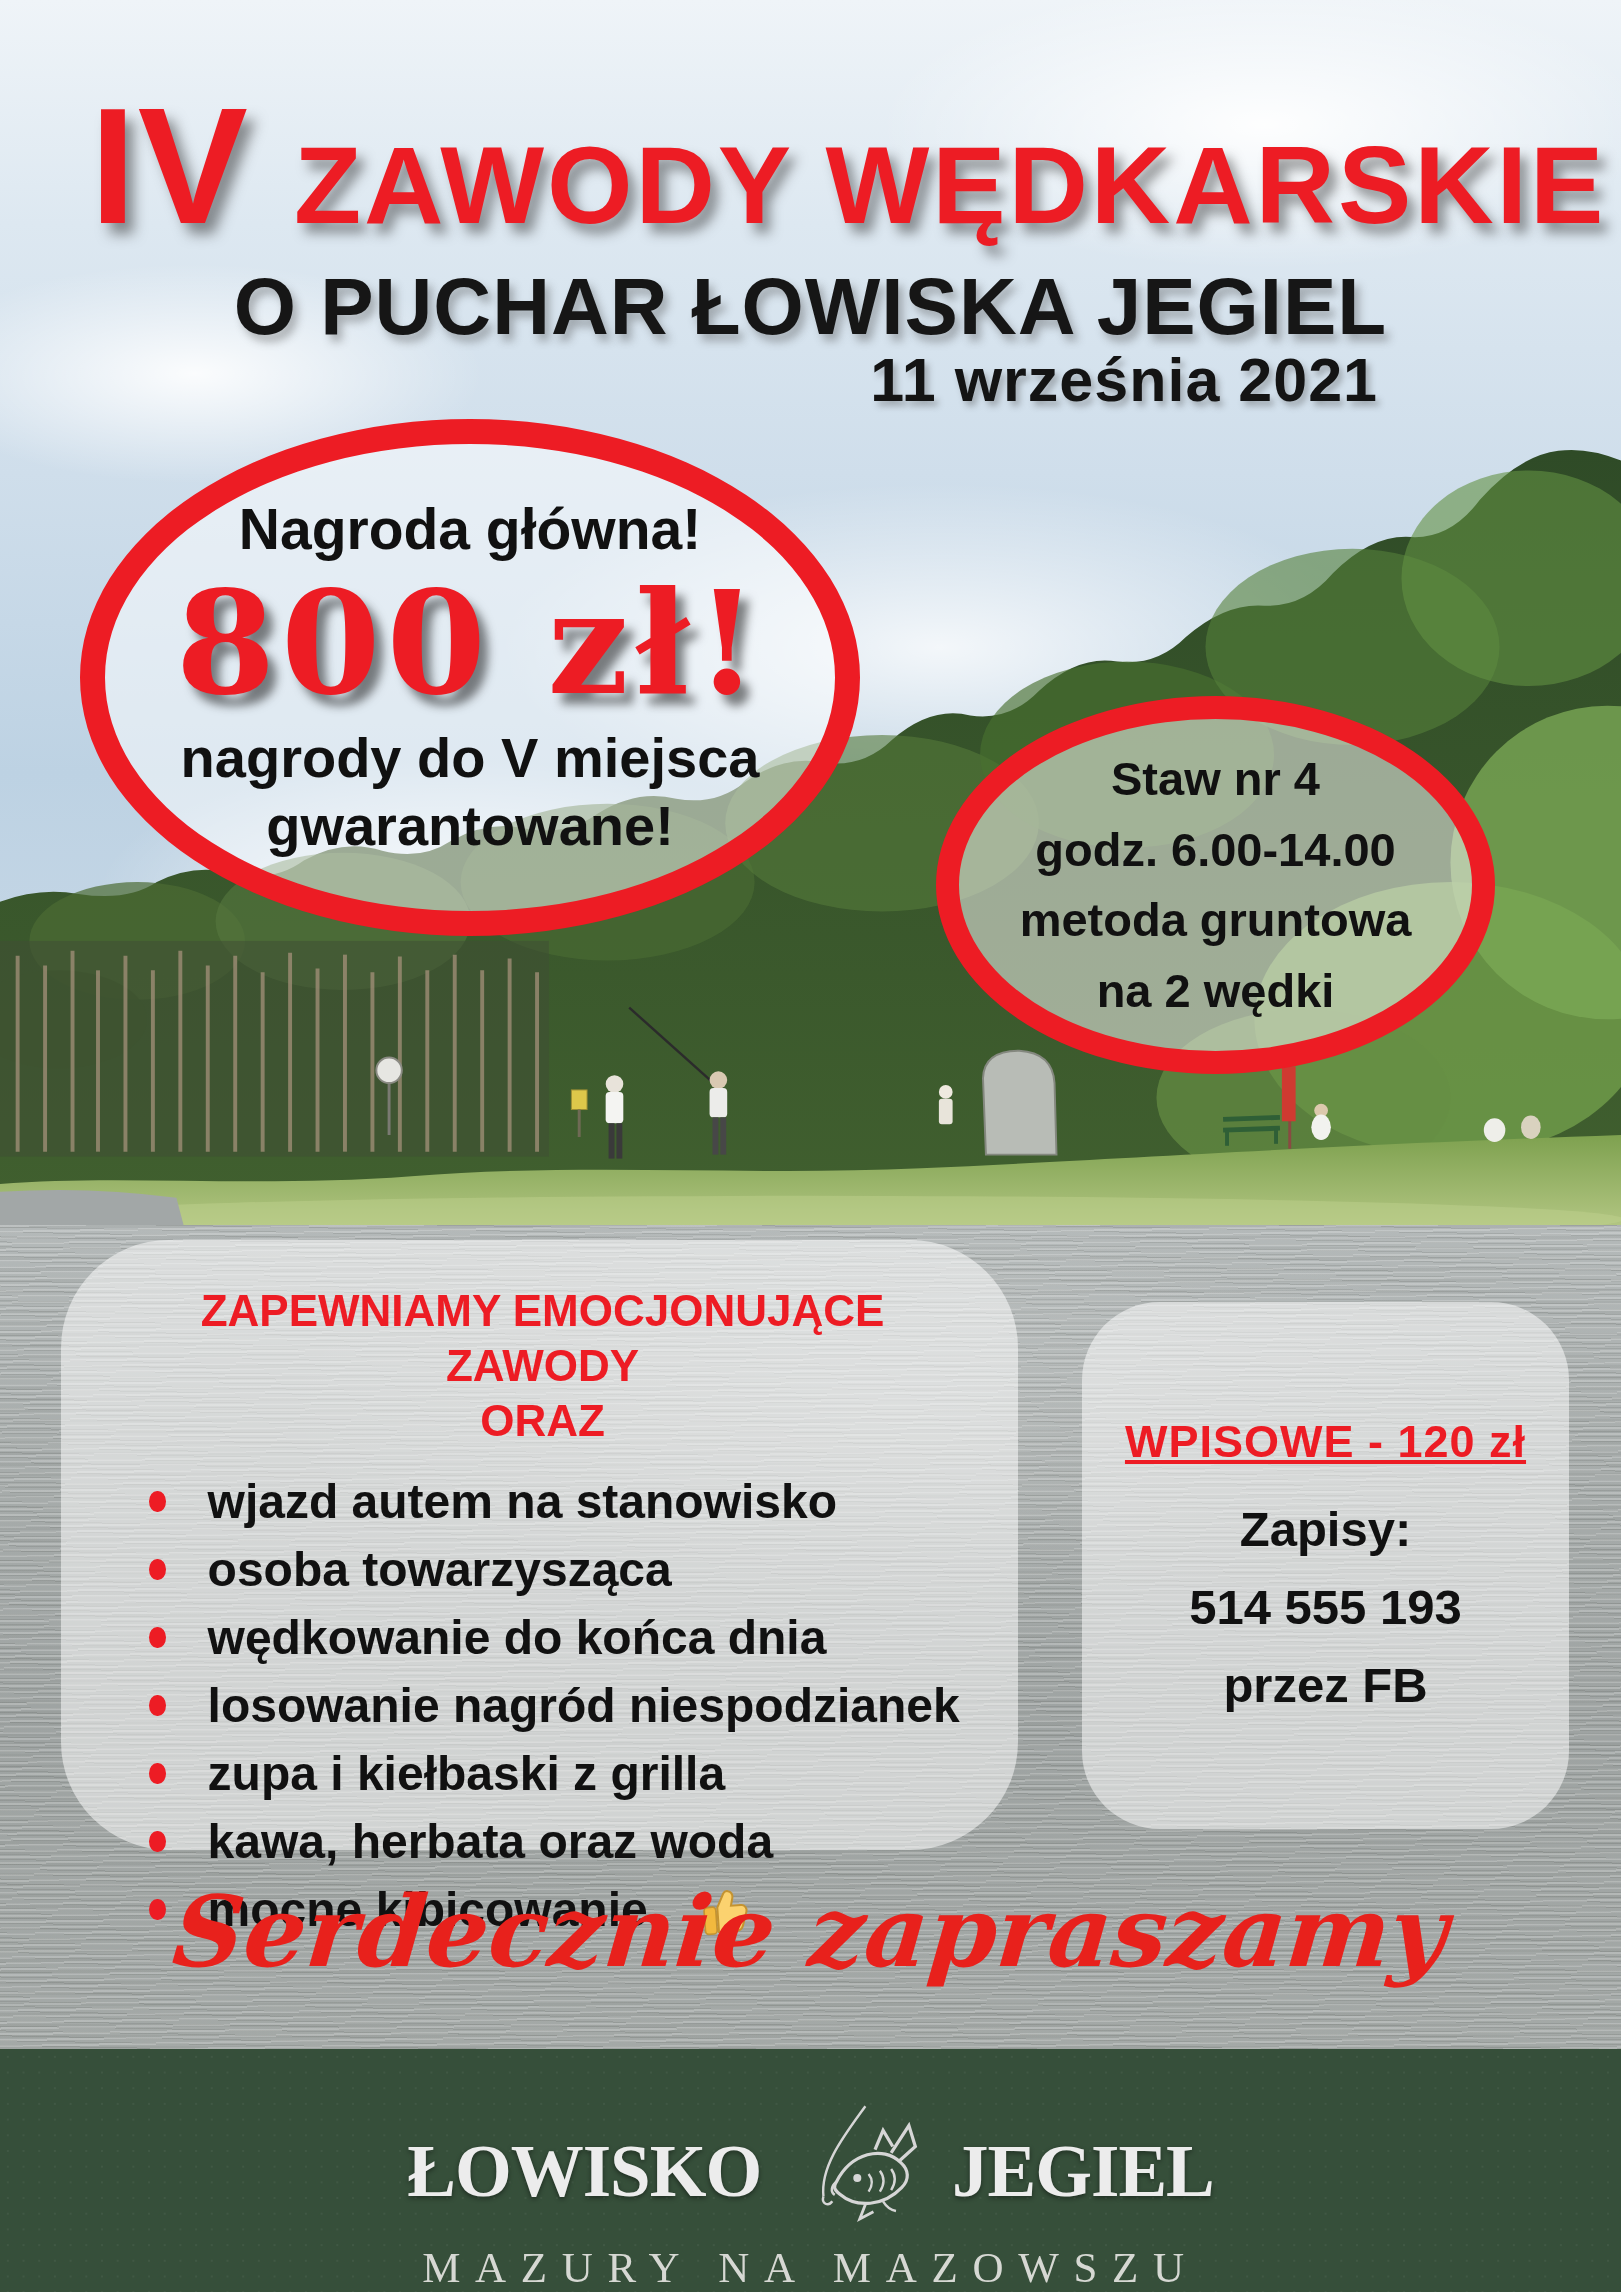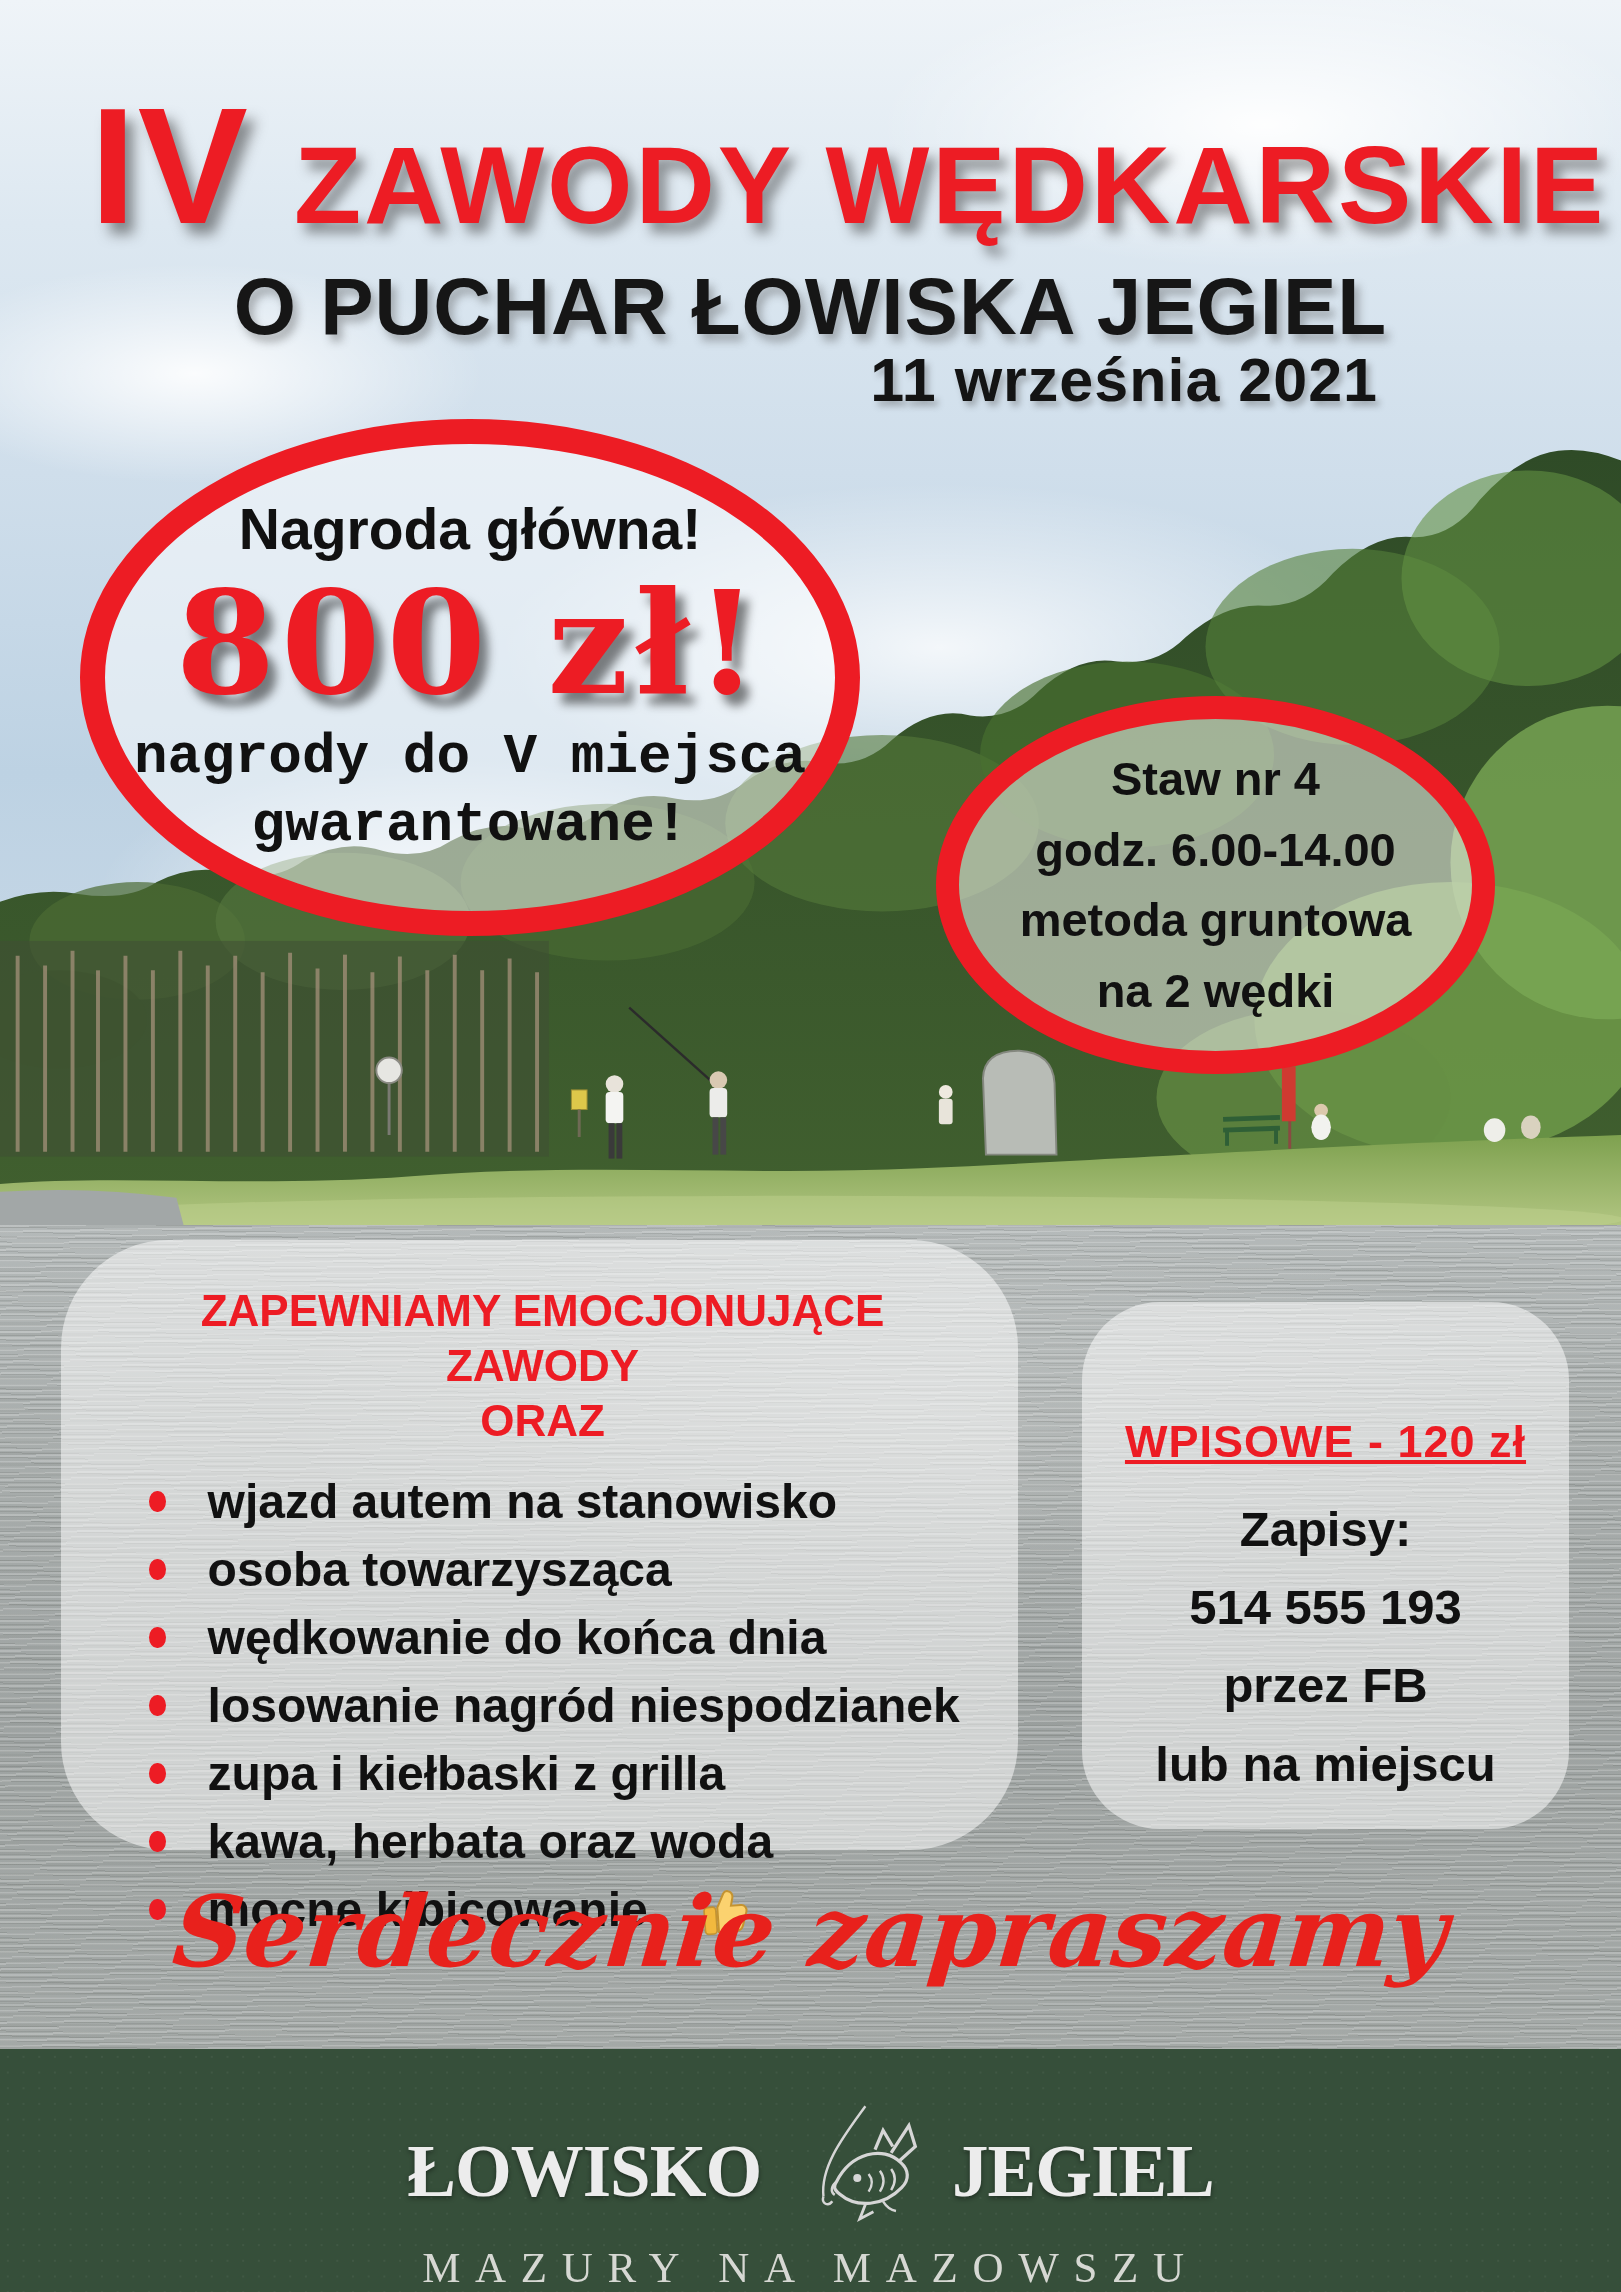"nagrody do V miejsca" .prize-note { font-family: Liberation Mono, monospace -> none }
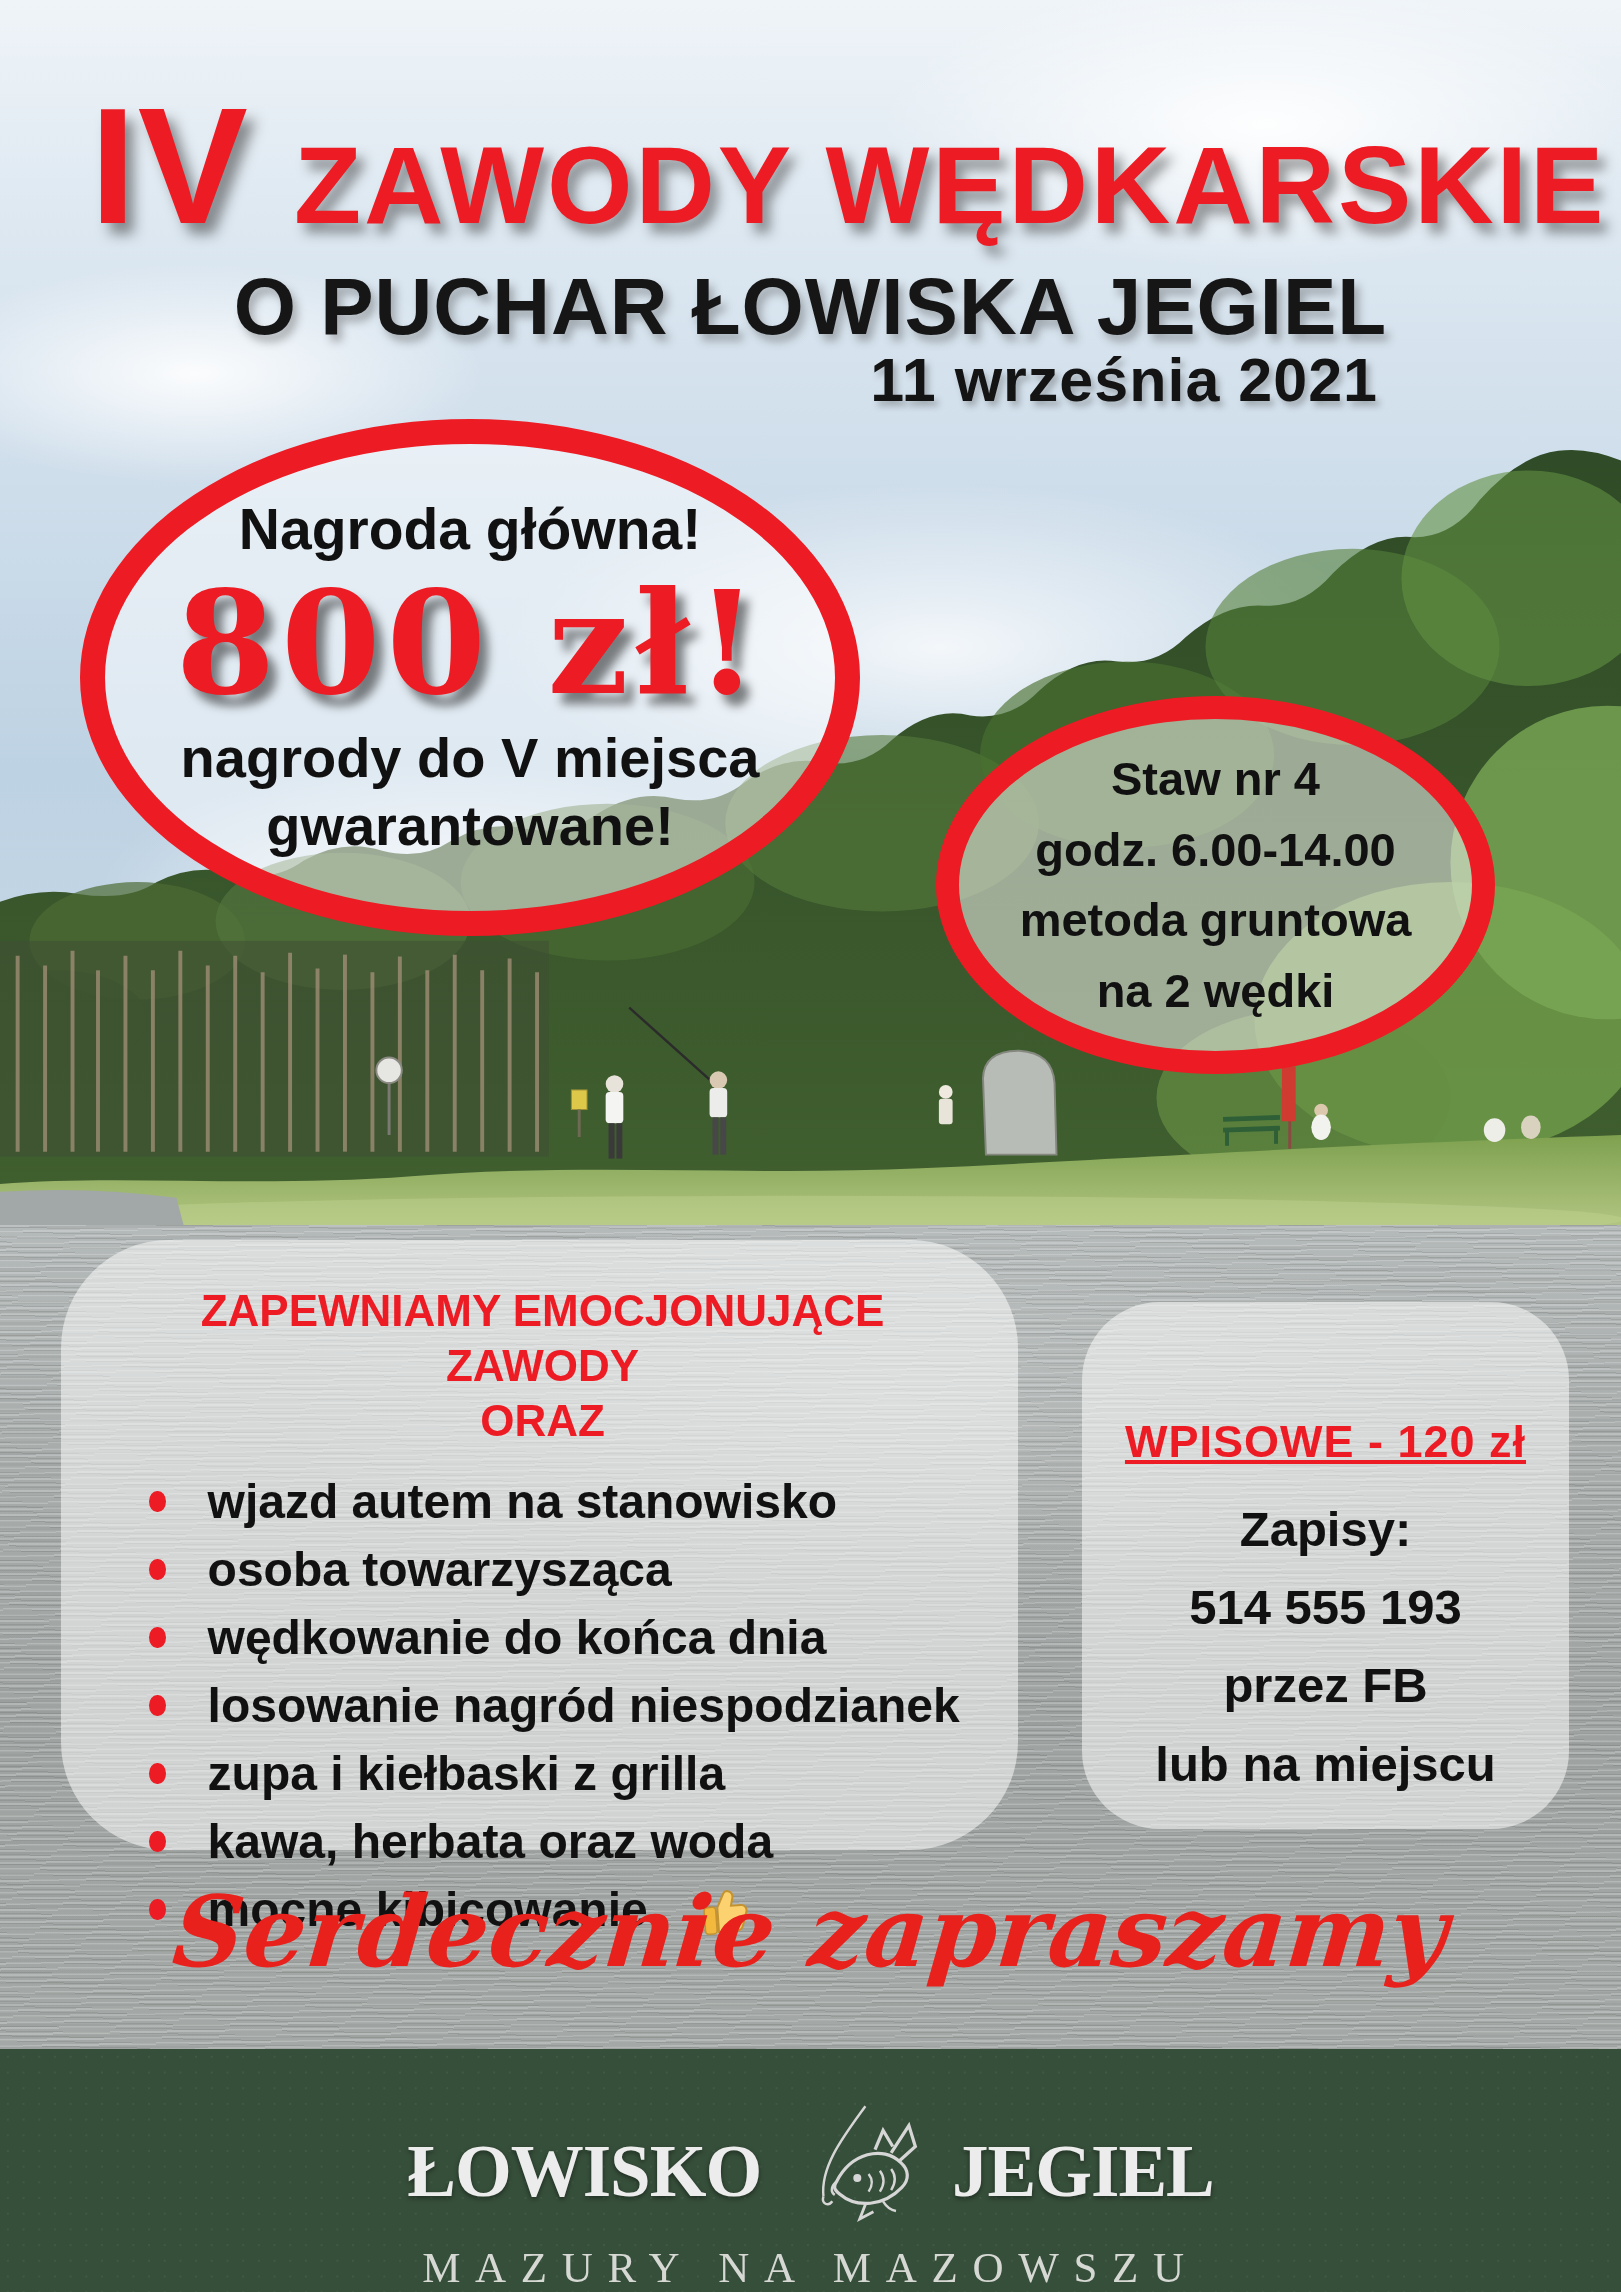"lub na miejscu" div.signup-line { html: <div>lub na miejscu</div> -> none }
